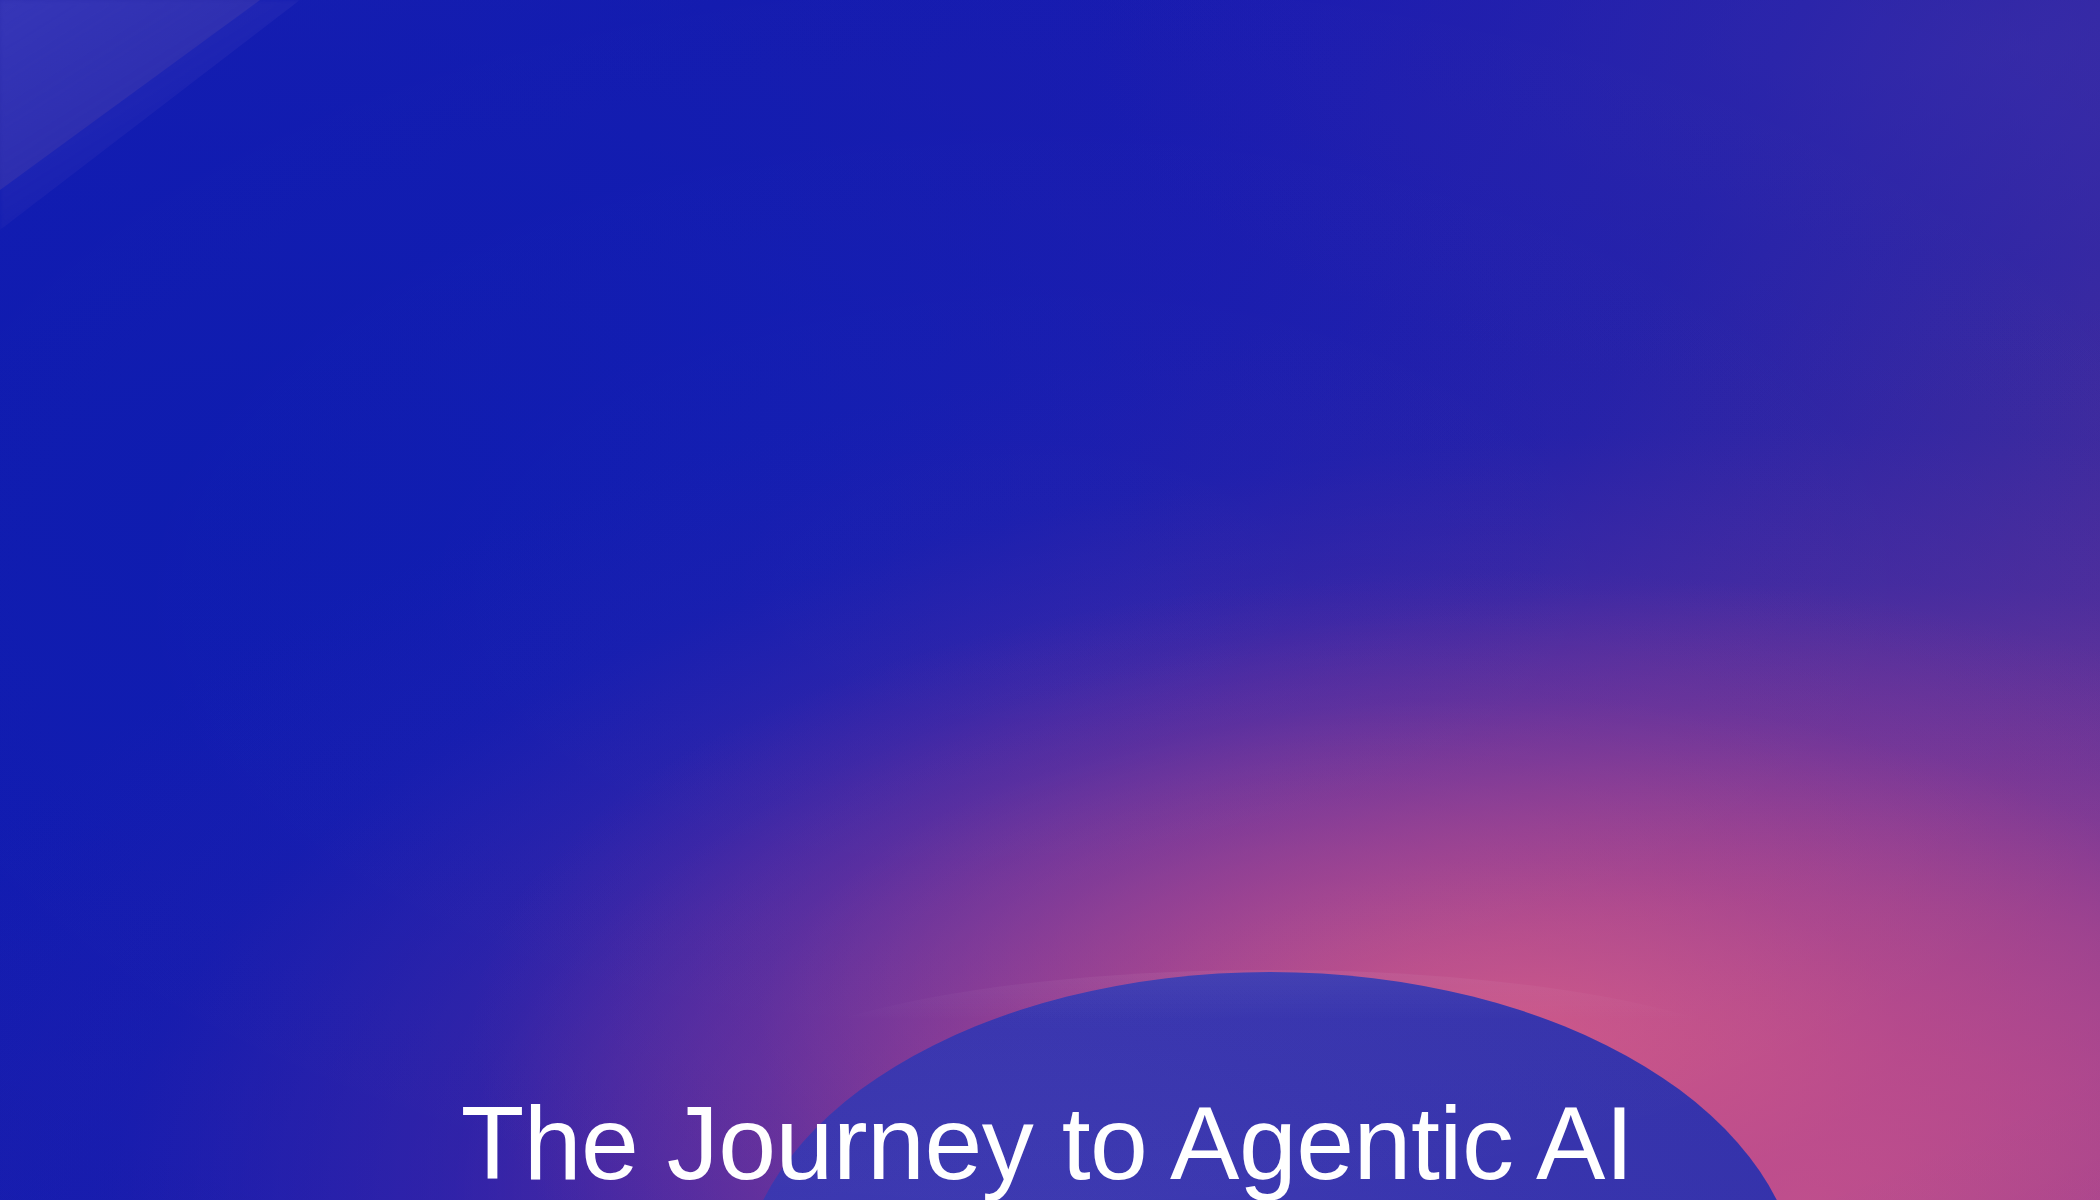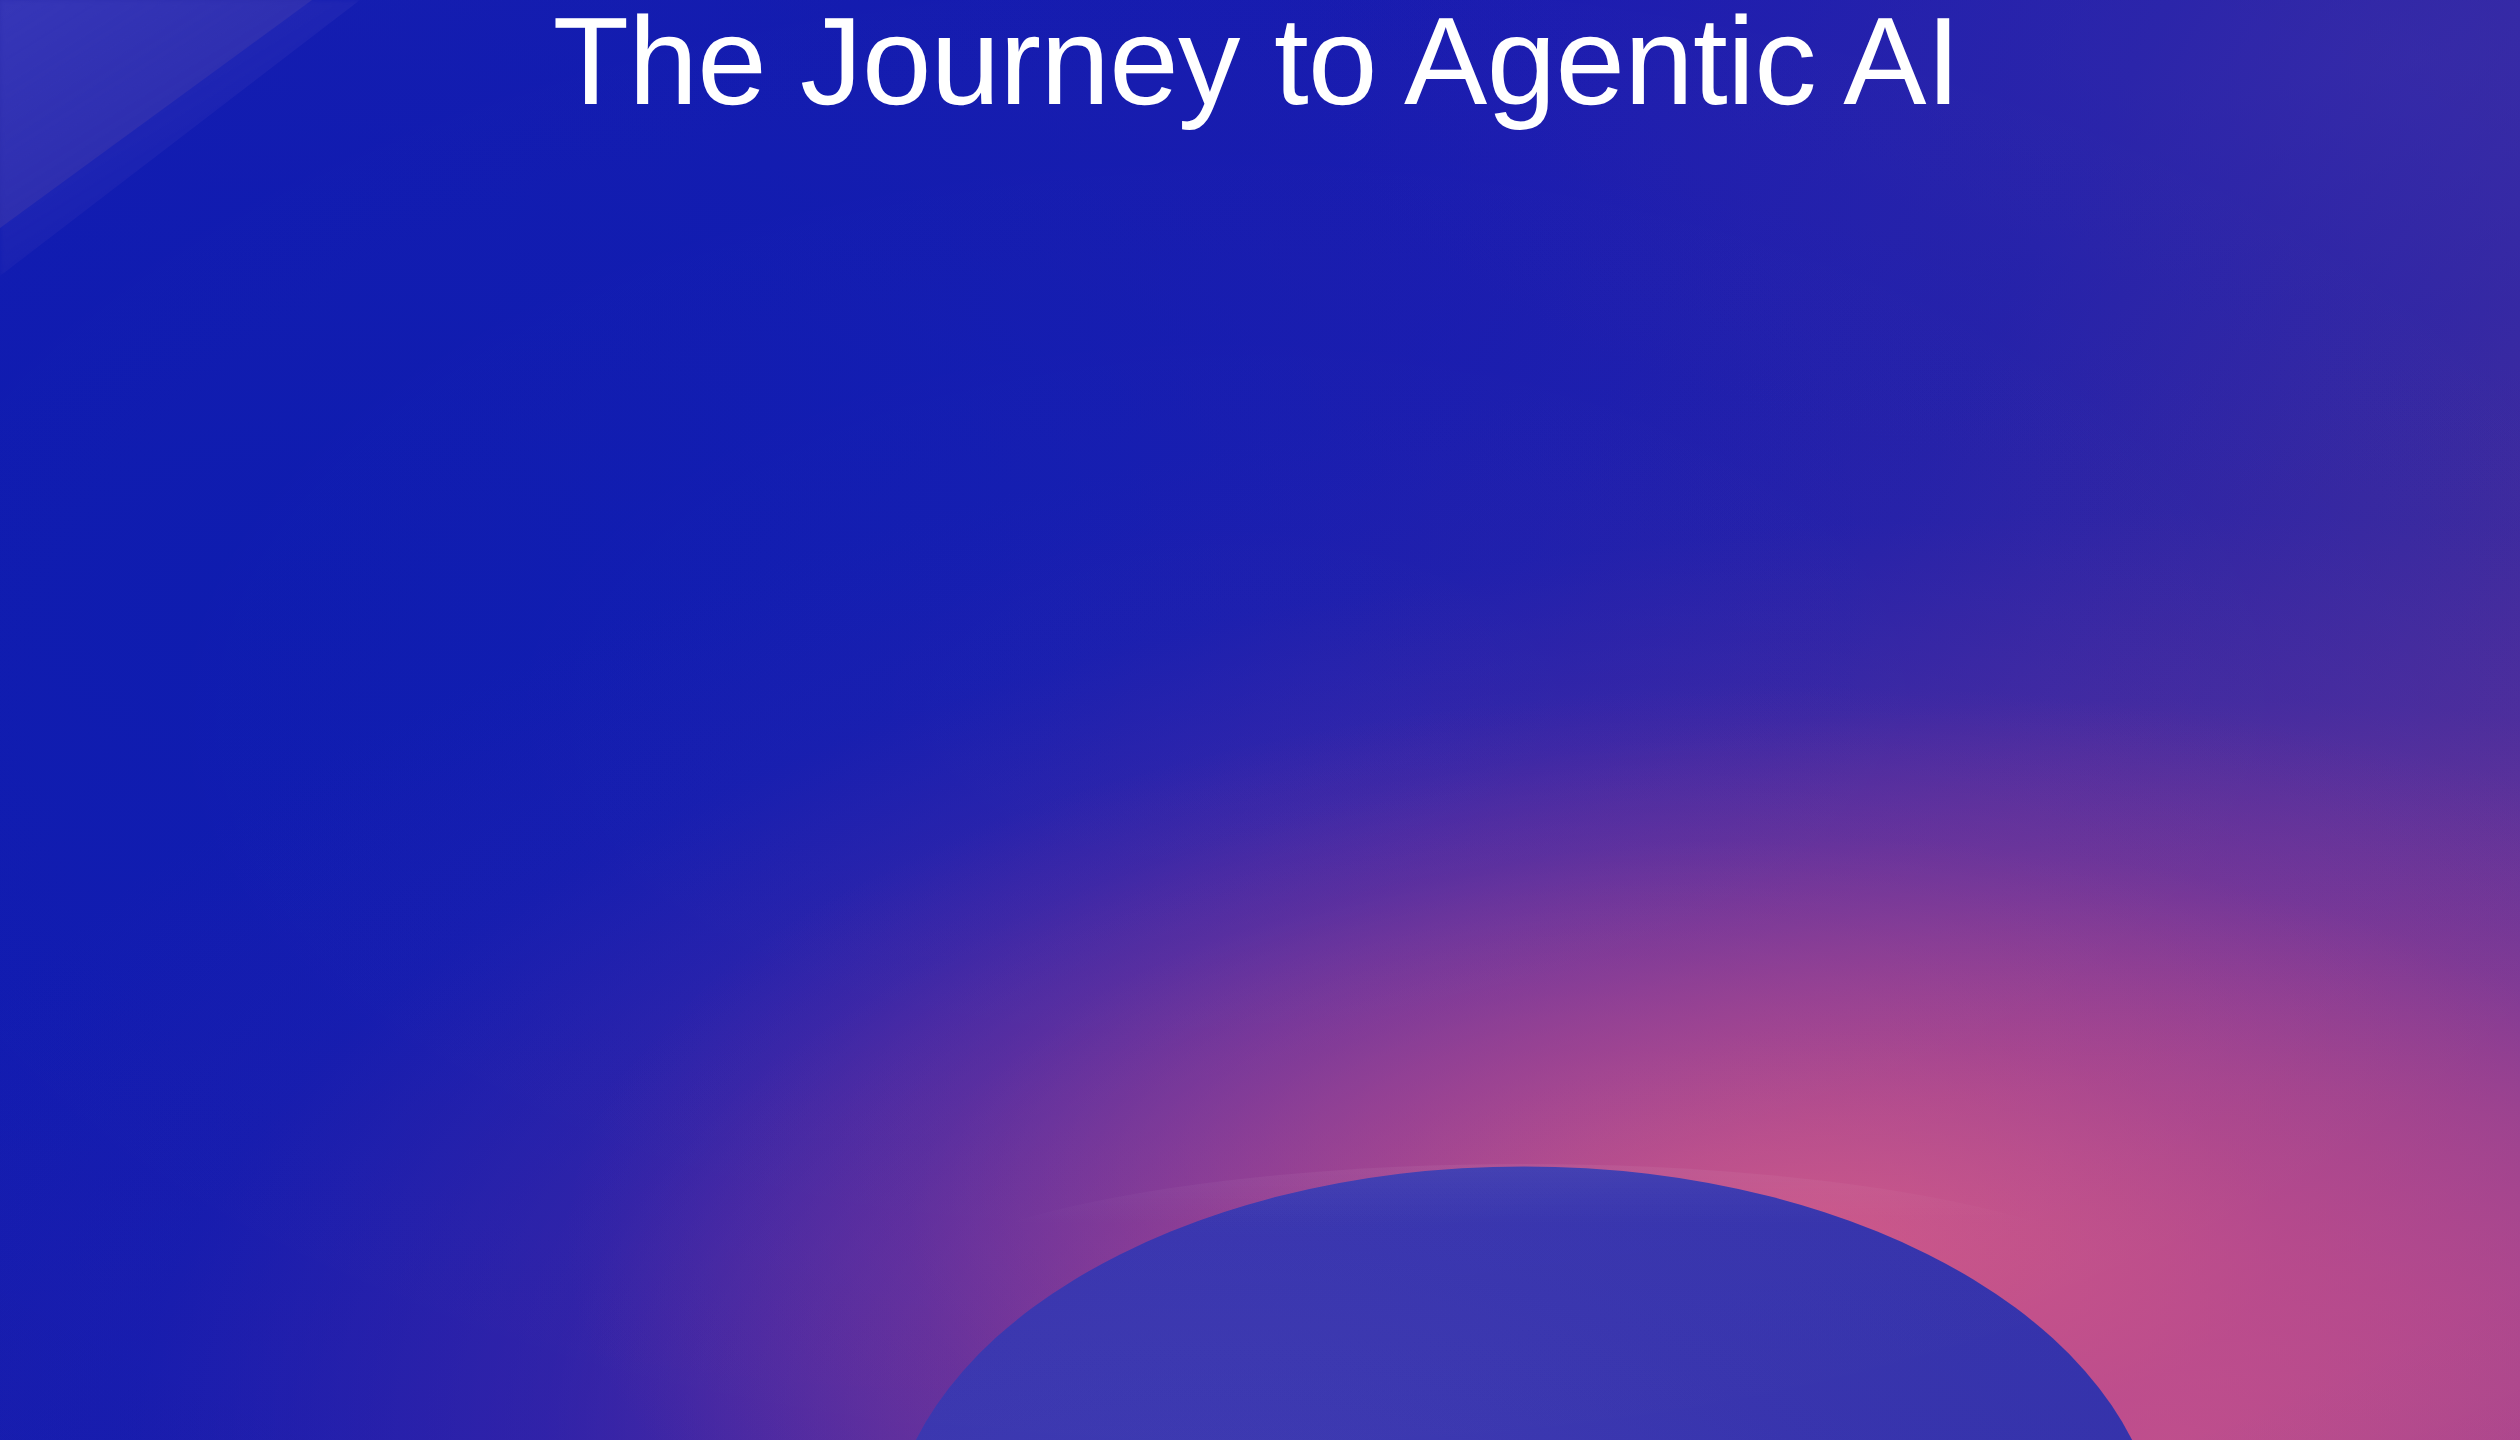"The Journey to Agentic AI" .title-wrap { align-items: flex-start -> flex-end }
